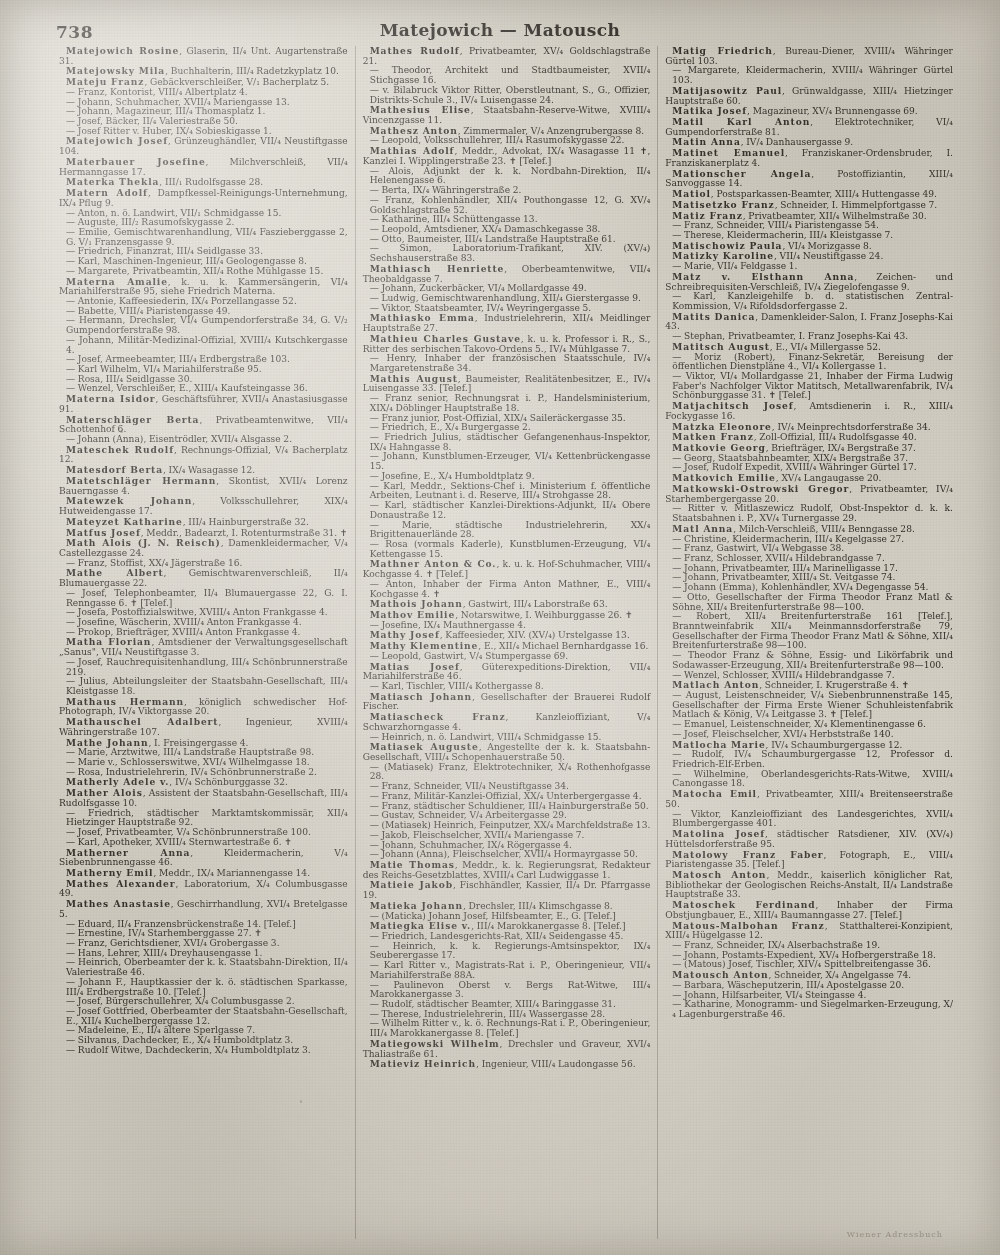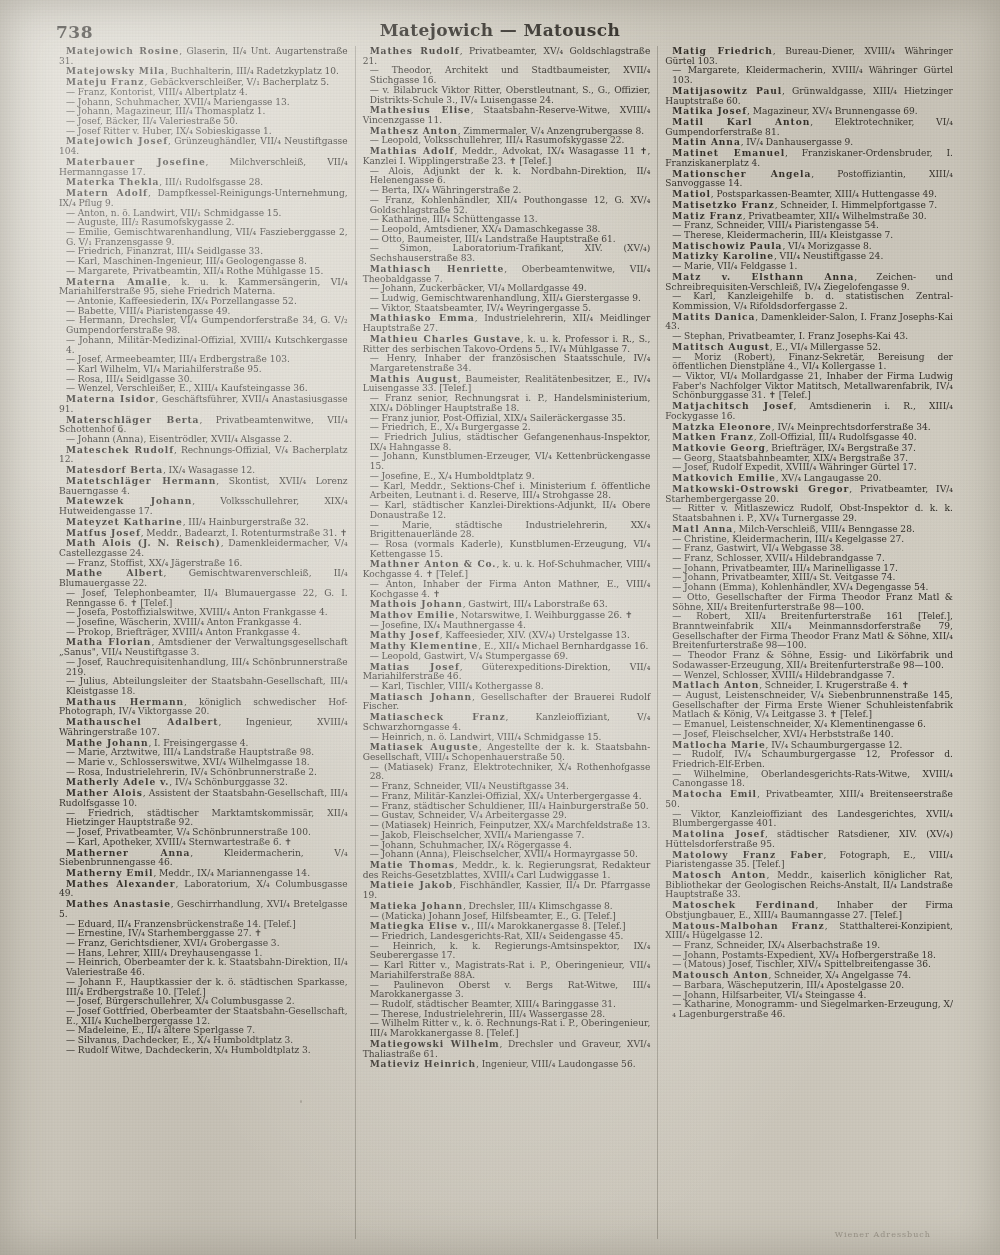"Wiener Adressbuch" .faint-stamp { right: 69px -> 57px }
